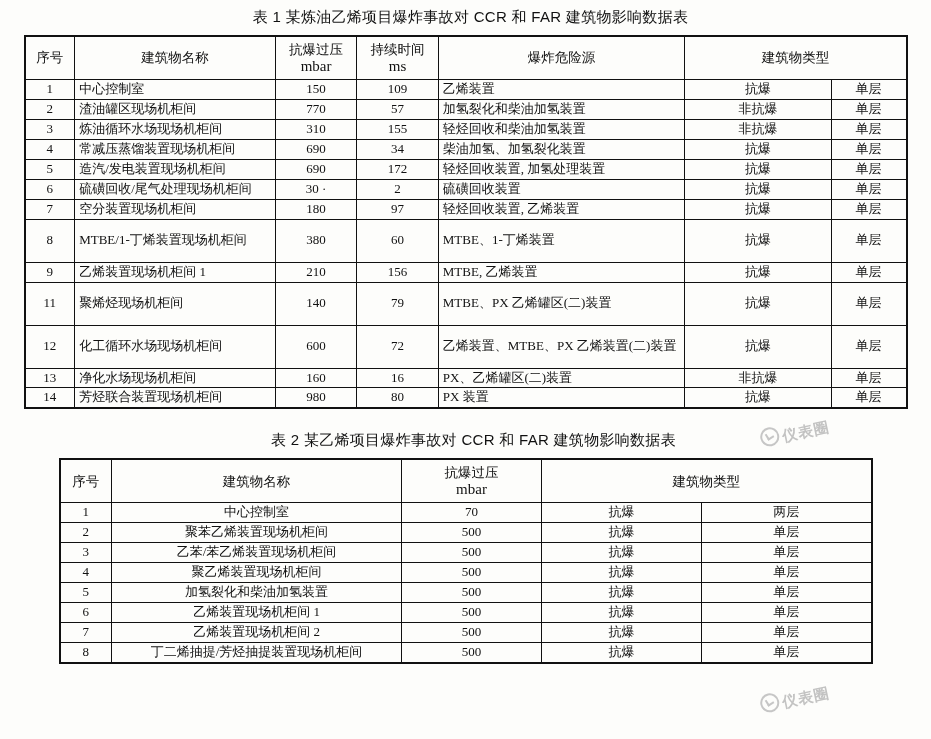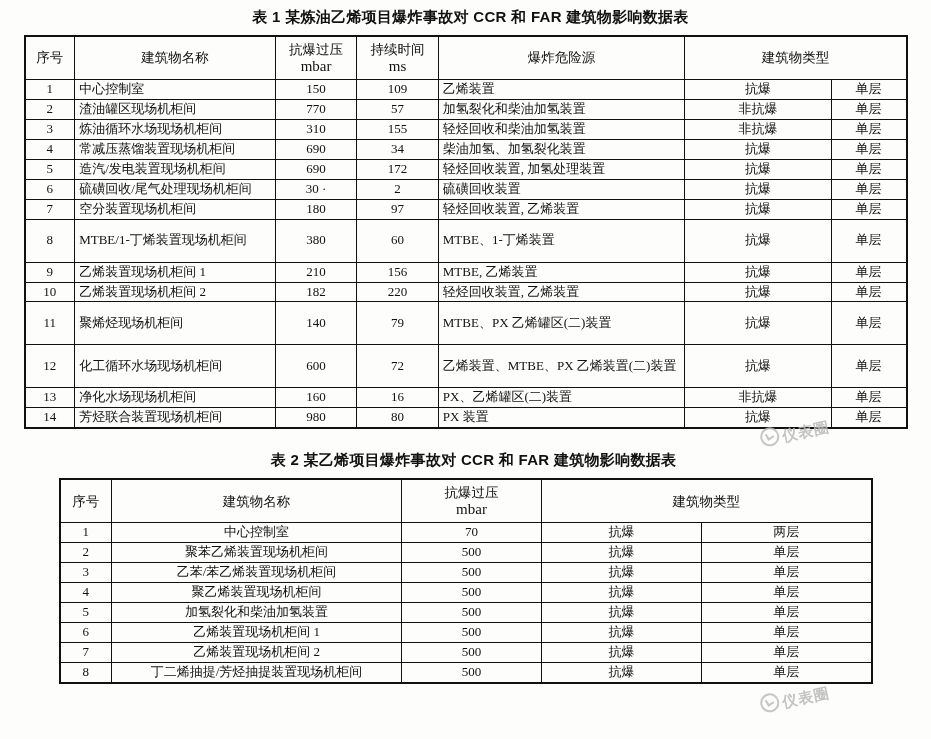"表 1 某炼油乙烯项目爆炸事故对 CCR 和" .table-title { font-weight: bold -> normal }
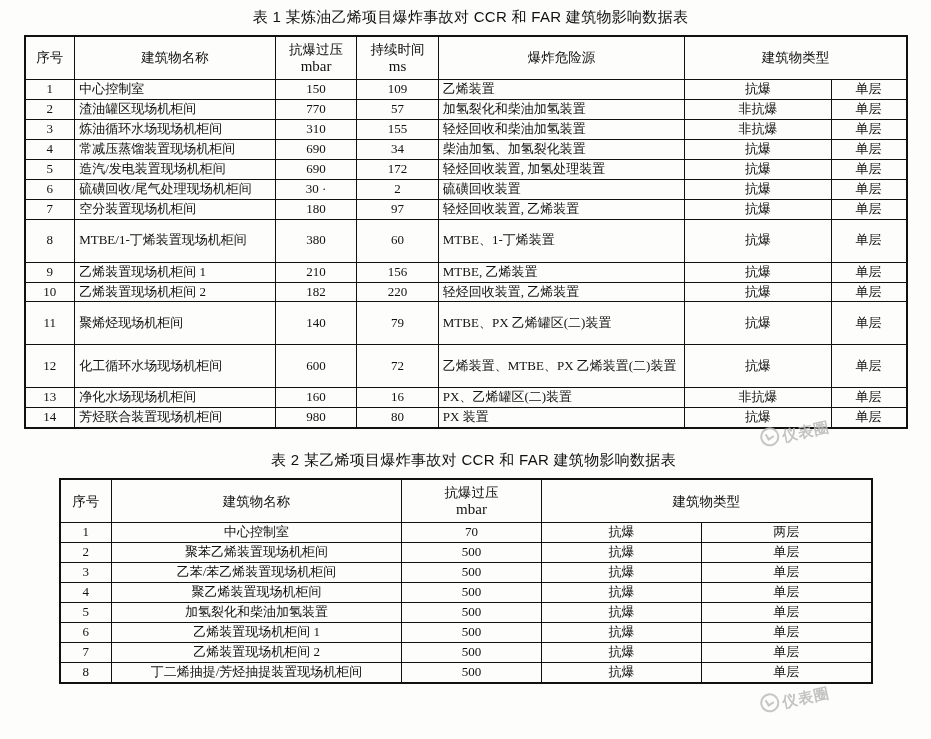"10" tr { html: <tr> <td>10</td> <td>乙烯装置现场机柜间 2</td> <td>182</td> <td>220</td> <td>轻烃回收装置, 乙烯装置</td> <td>抗爆</td> <td>单层</td> </tr> -> none }
